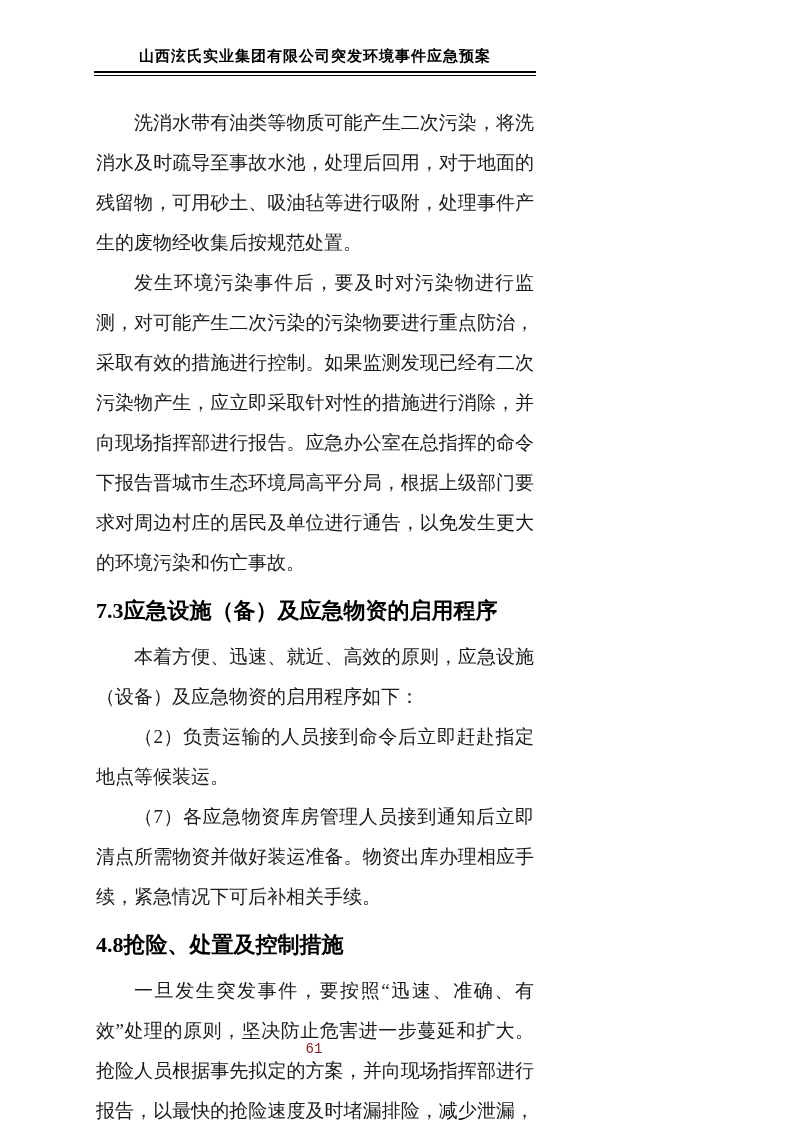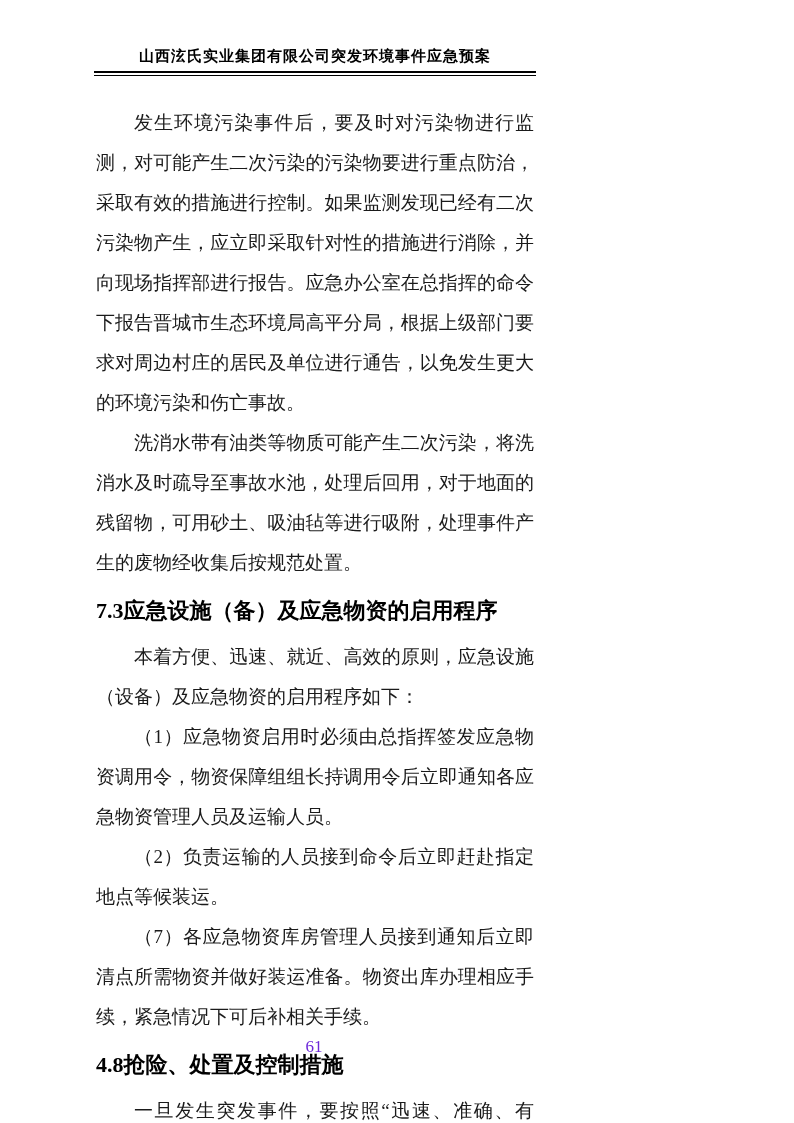"发生环境污染事件后，要及时对污染物进行监测，对可能产生二次污染的污染物要进行重点" p.para { order: before "洗消水带有油类等物质可能产生二次污染，将洗消水及时疏导至事故水池，处理后回用，对" -> after "洗消水带有油类等物质可能产生二次污染，将洗消水及时疏导至事故水池，处理后回用，对" }
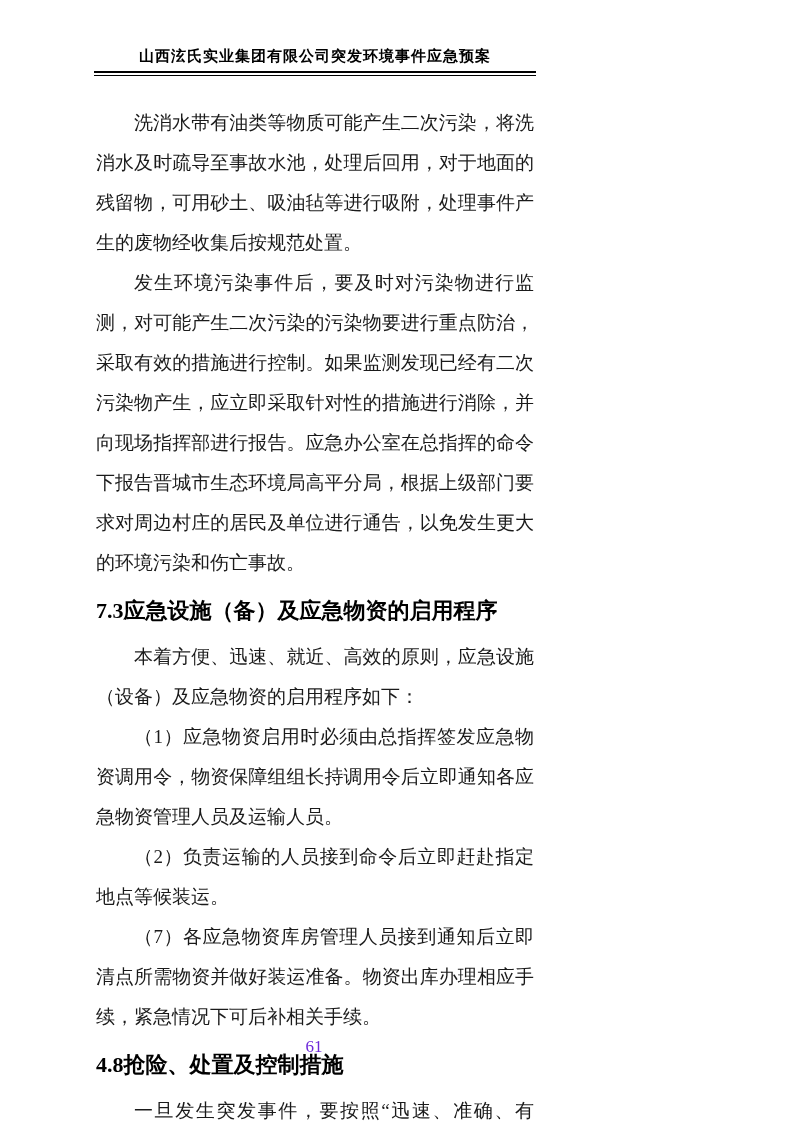"（1）应急物资启用时必须由总指挥签发应急物资调用令，物资保障组组长持调用令后立即" p.para { html: <p>（1）应急物资启用时必须由总指挥签发应急物资调用令，物资保障组组长持调用令后立即通知各应急物资管理人员及运输人员。</p> -> none }
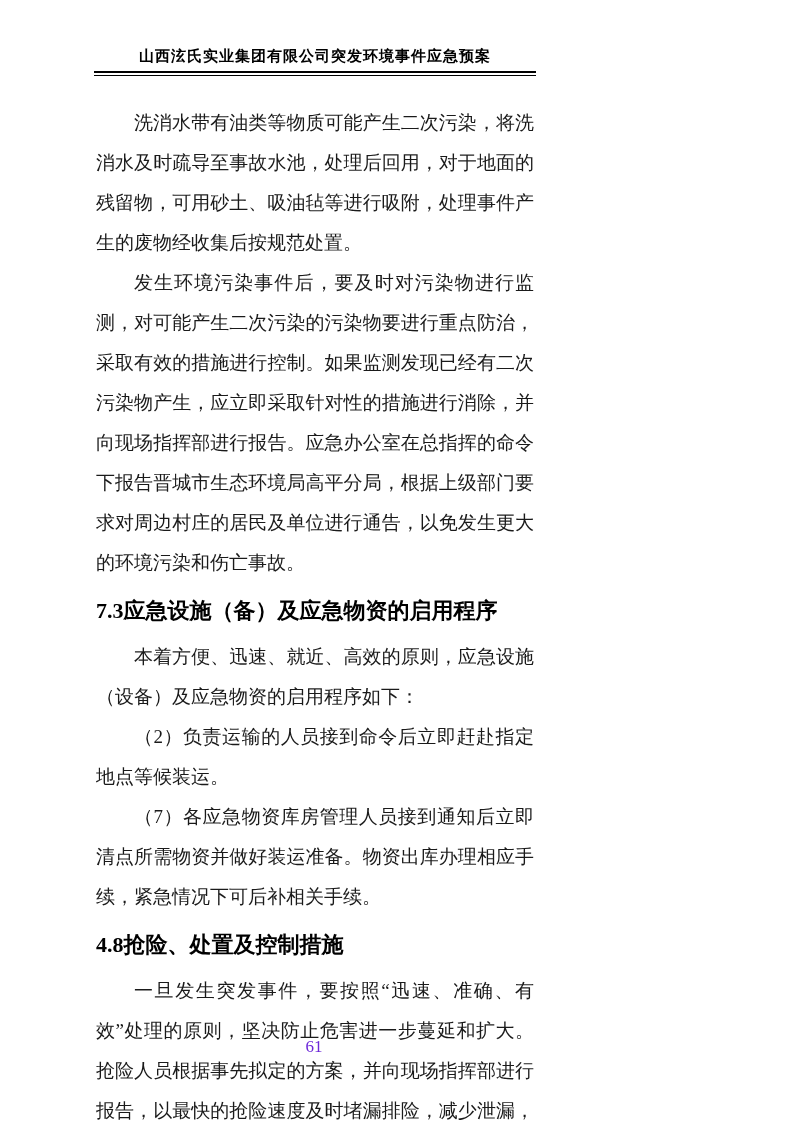"61" .page-number { color: #6d28d9 -> #7f1d1d; font-family: Liberation Serif, serif -> Liberation Mono, monospace; font-size: 17px -> 14px }
